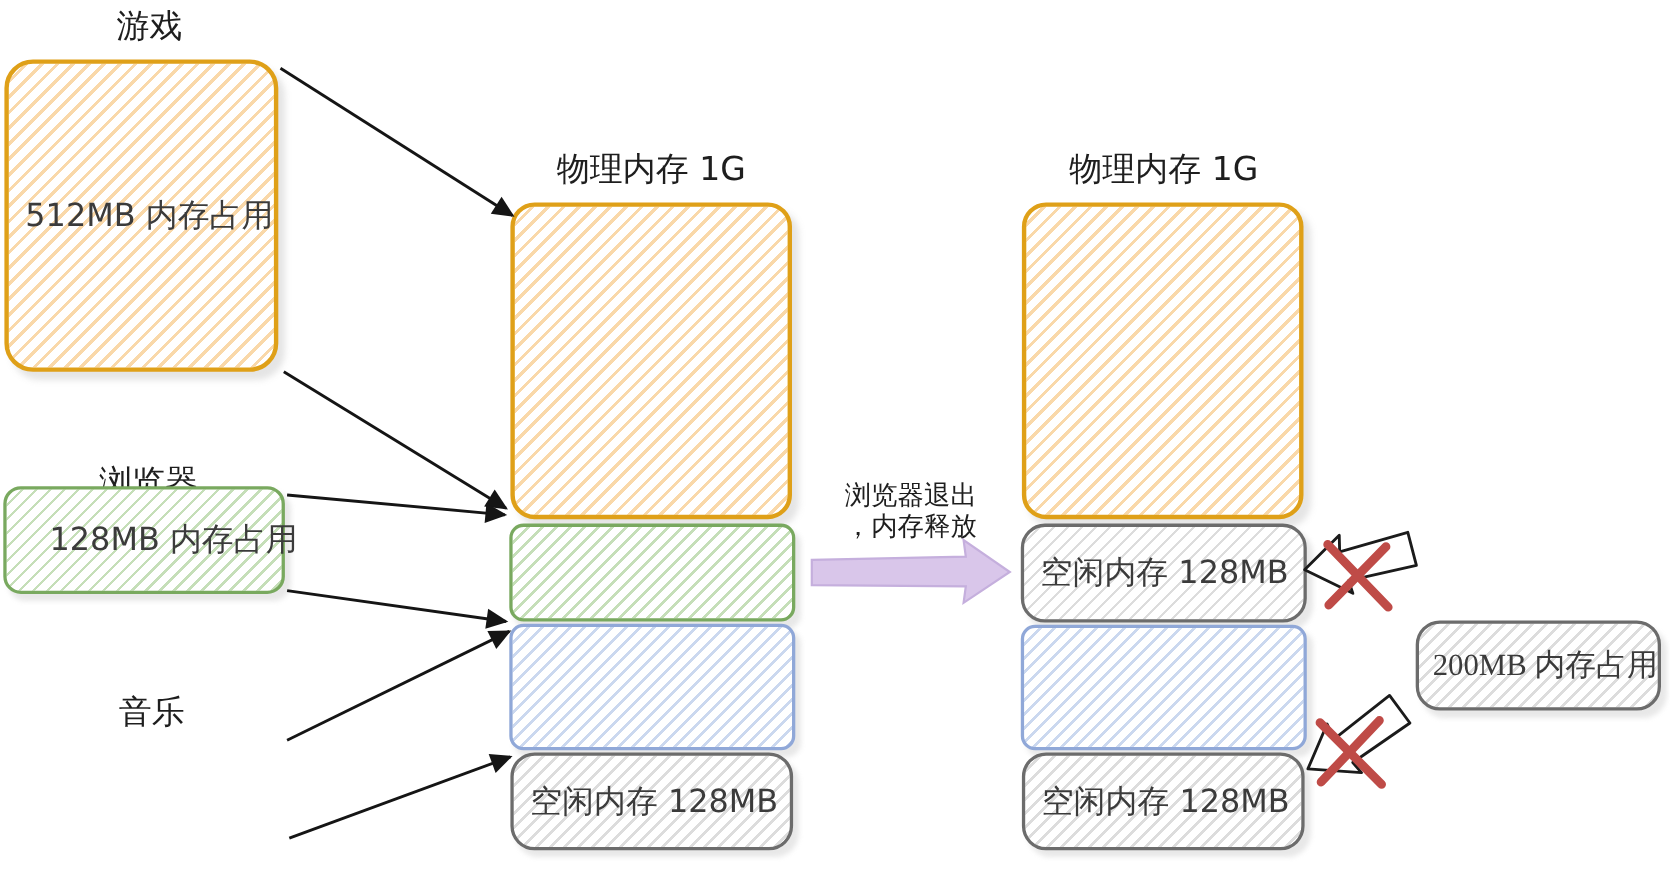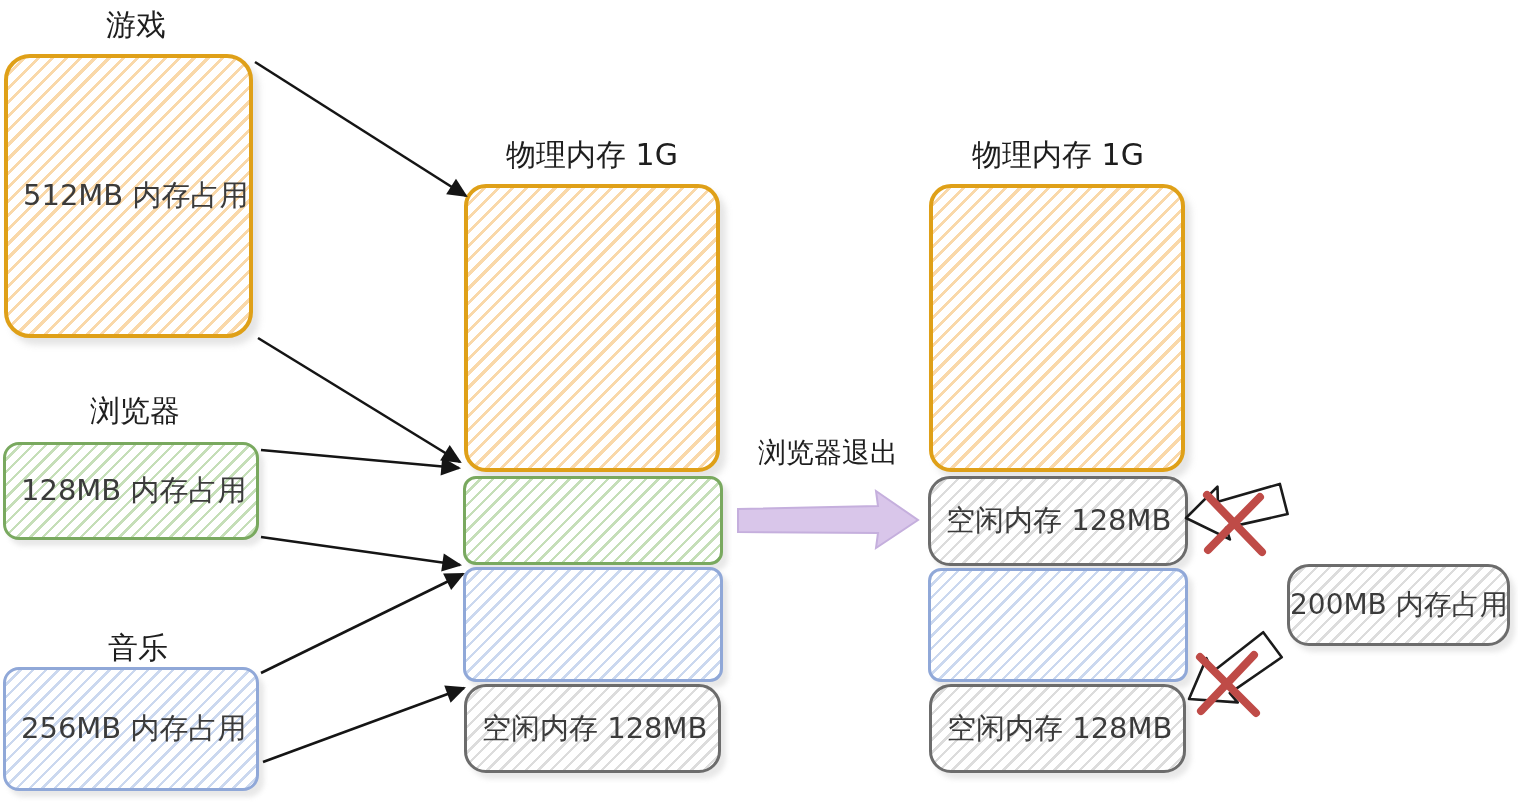"浏览器" div.lbl { top: 394px -> 422px }
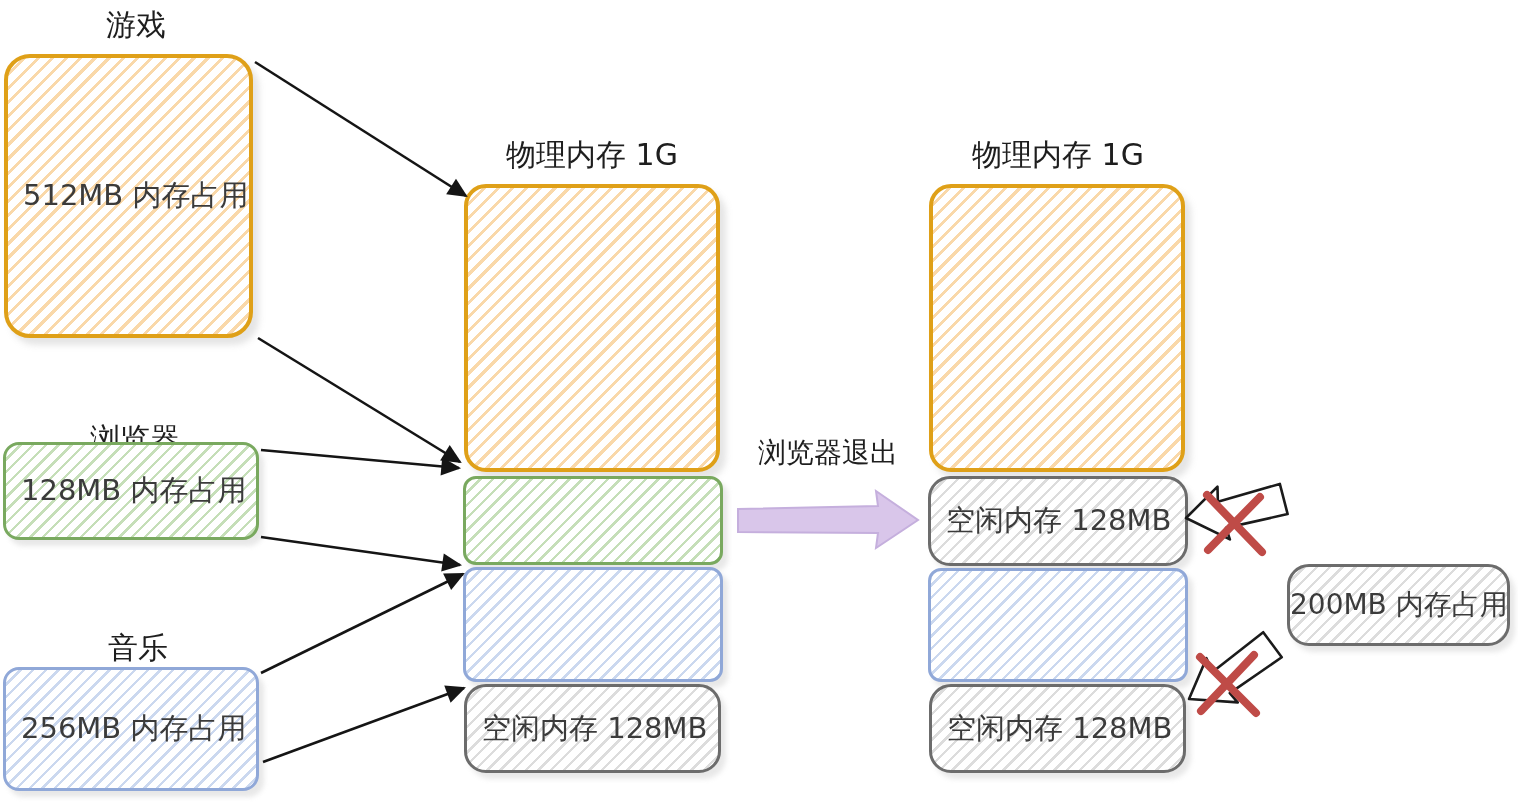"浏览器退出" .trans { font-size: 28px -> 24px }
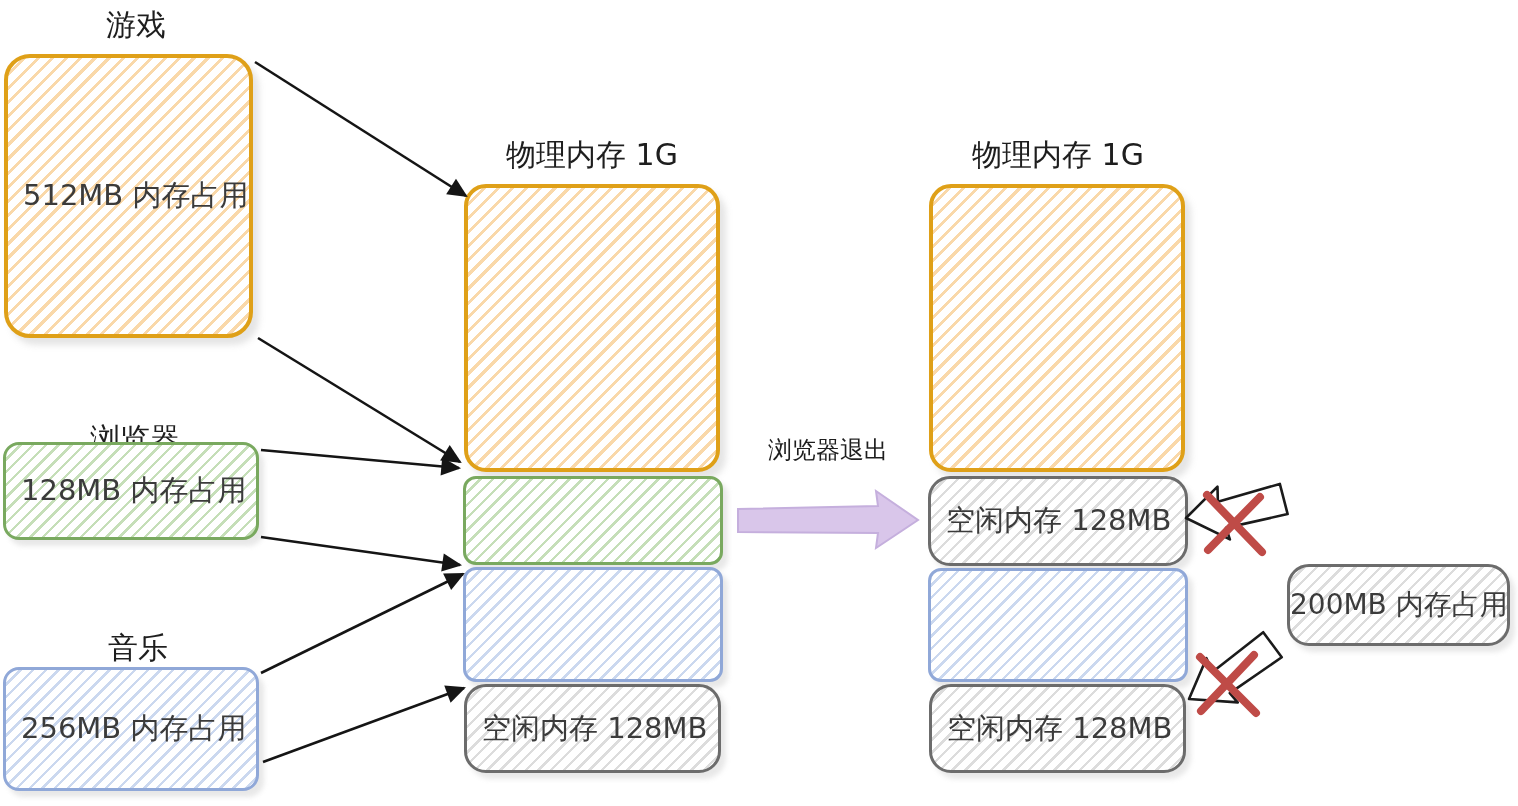"128MB 内存占用" .hatch-green { padding-left: none -> 24px }
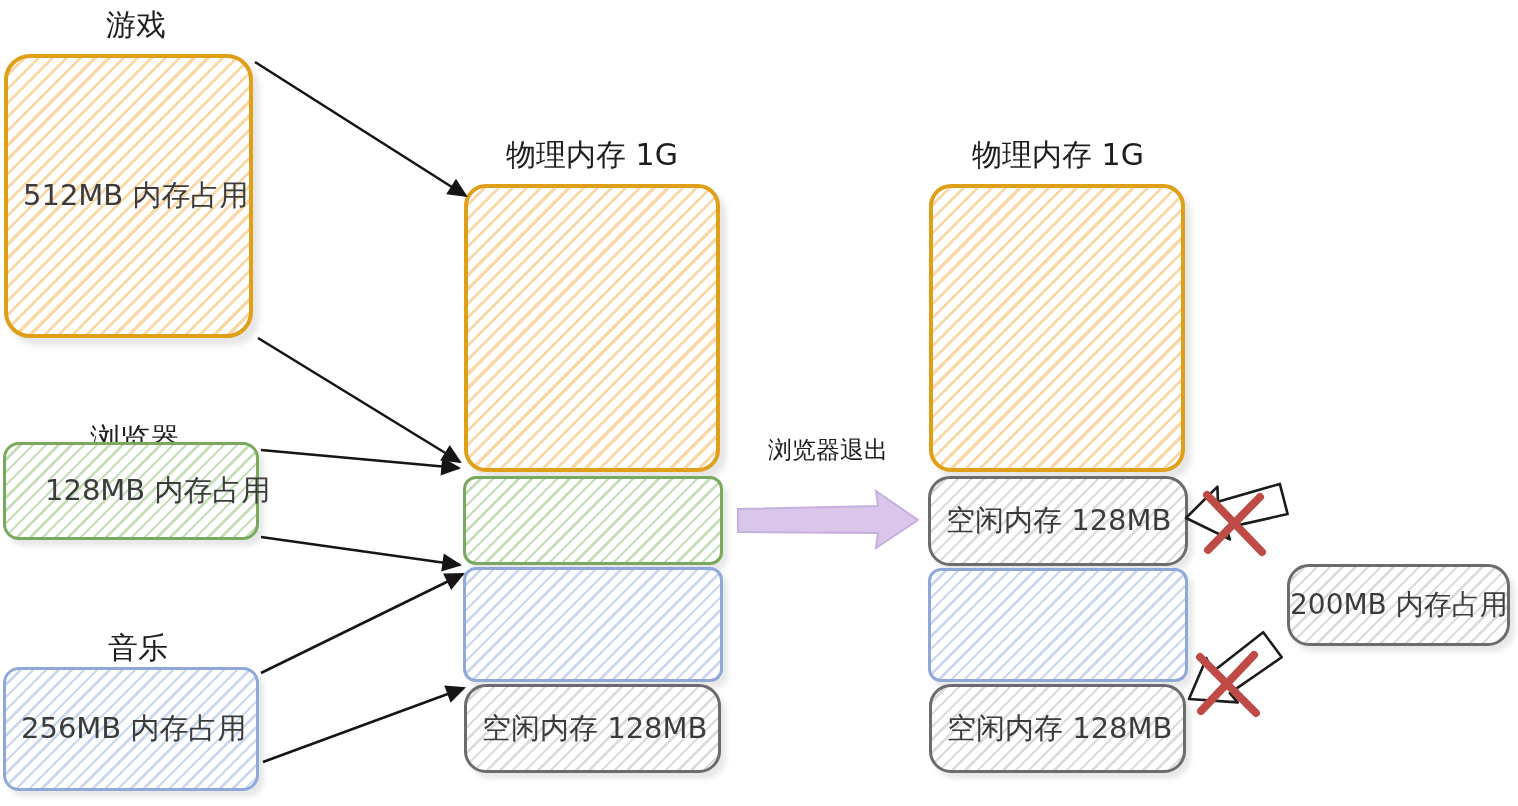"，内存释放" div { html: none -> <div>，内存释放</div> }
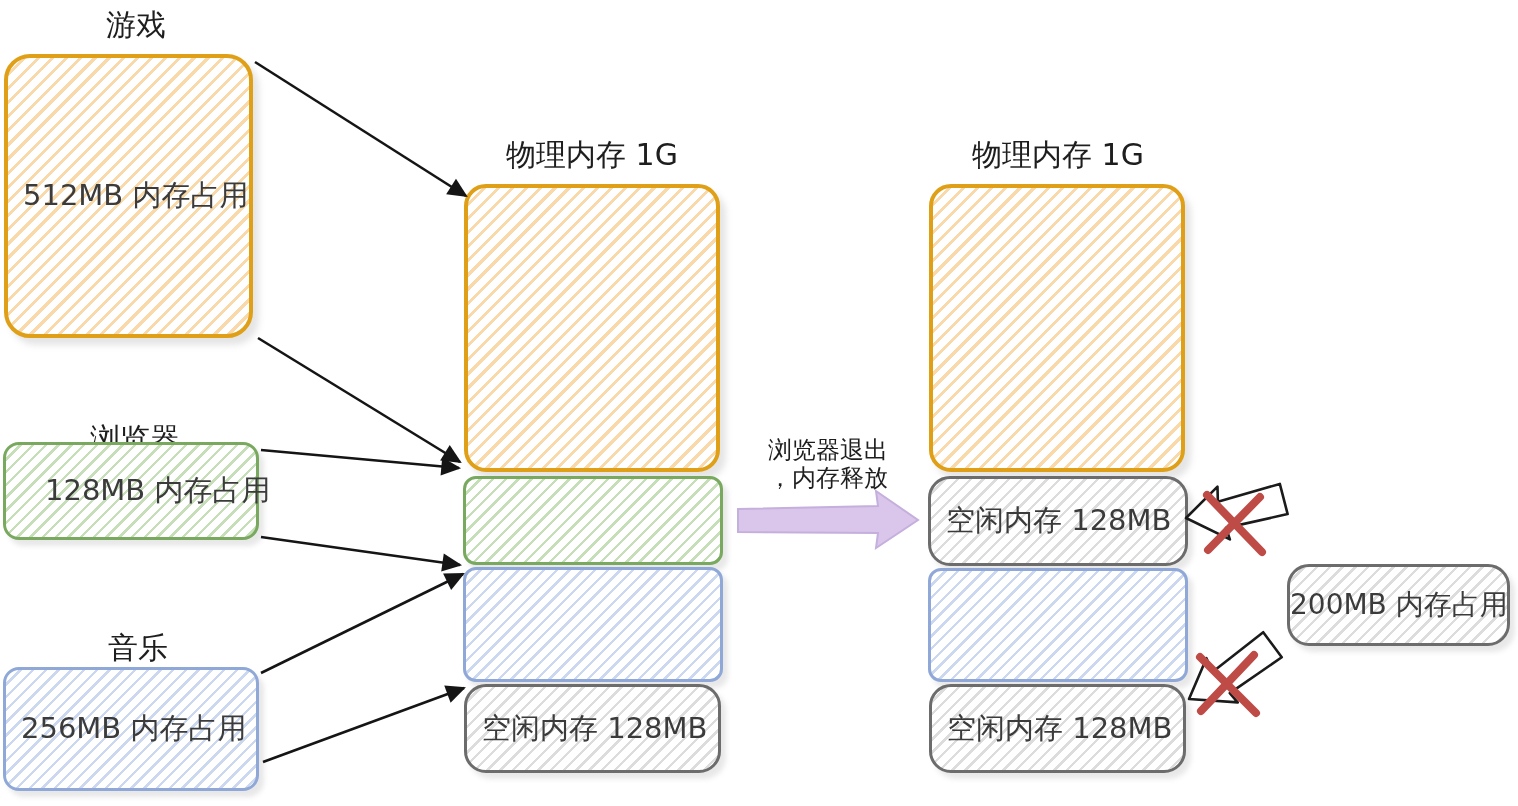"200MB 内存占用" .center { font-family: none -> Liberation Serif, serif; justify-content: flex-start -> flex-end }
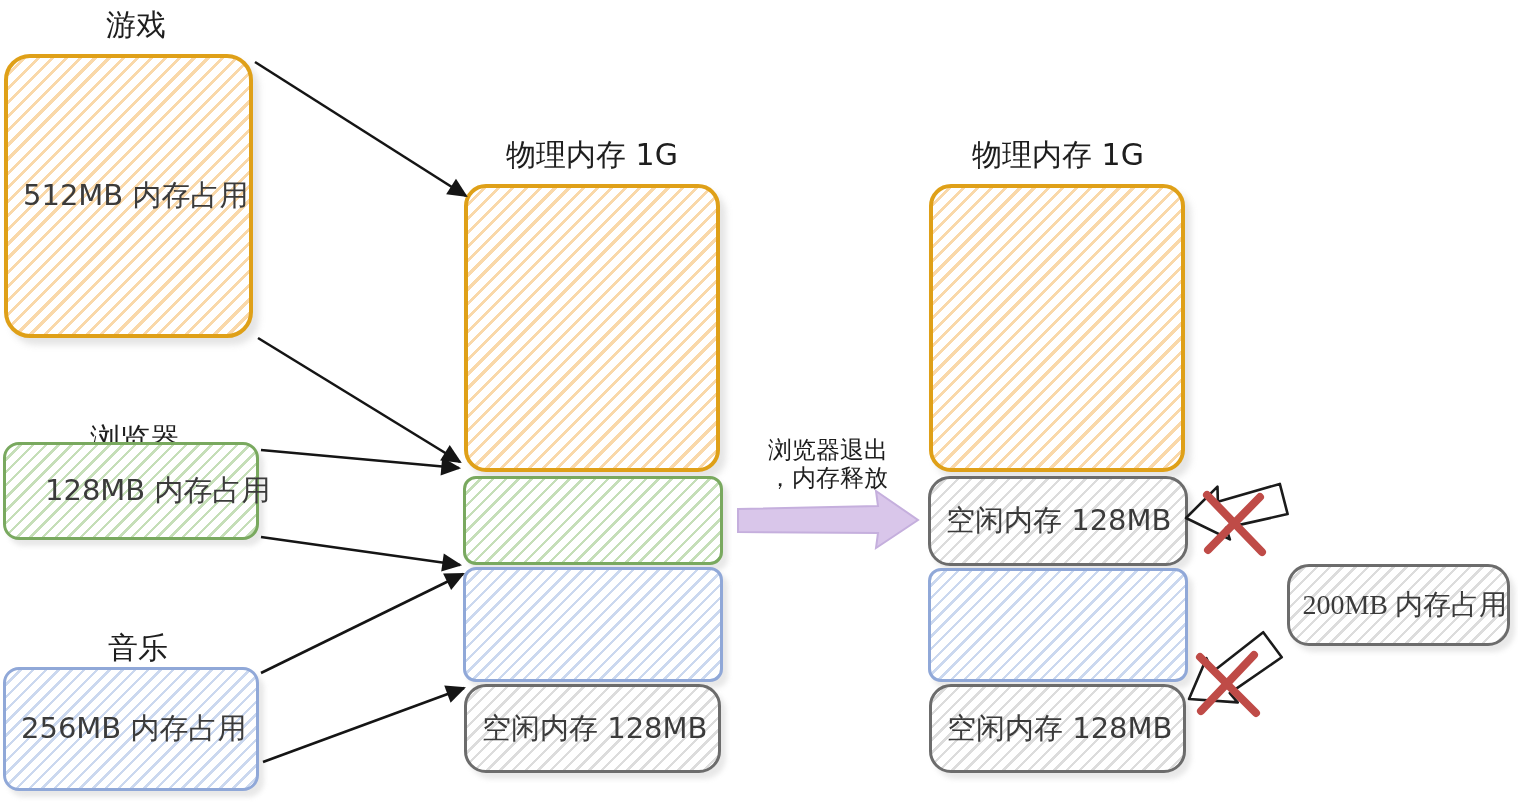"256MB 内存占用" div.box { html: <div> <span>256MB 内存占用</span> </div> -> none }
